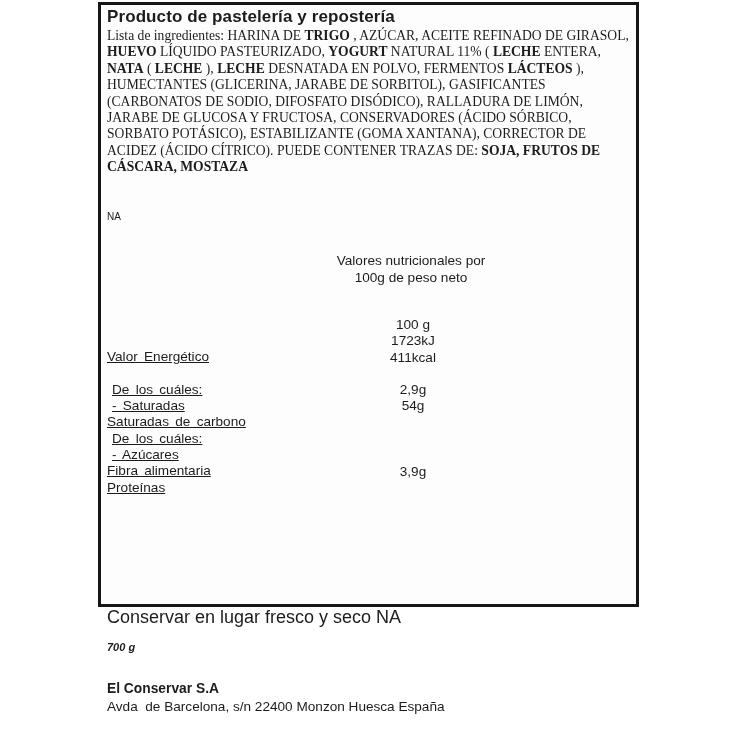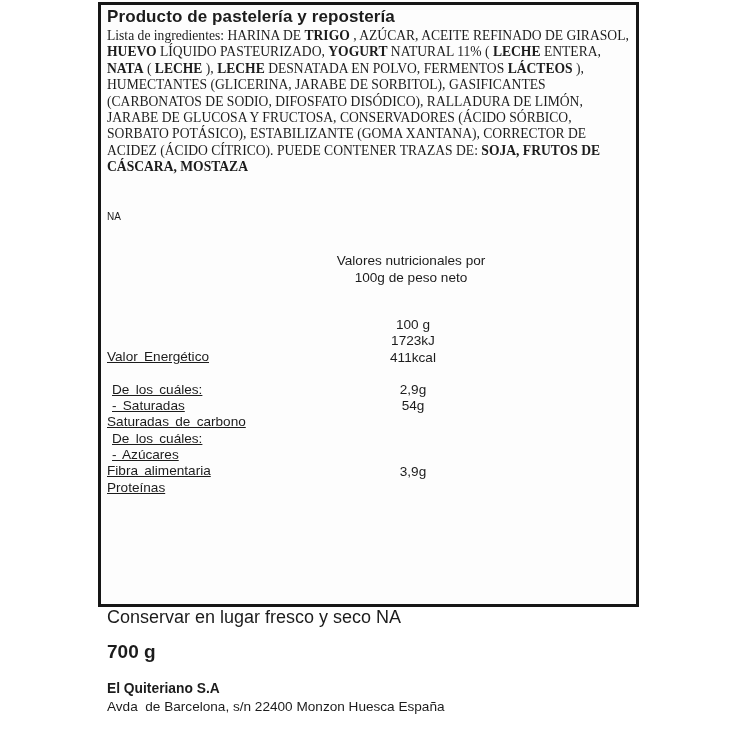"700 g" .weight { font-size: 19px -> 11px; font-style: none -> italic }
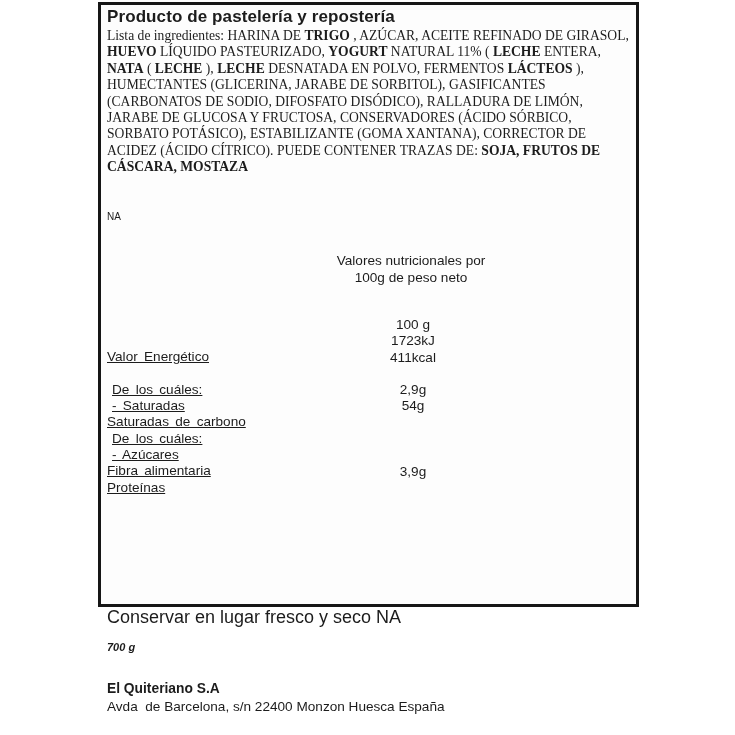"El Quiteriano S.A" div.abs { text: Quiteriano -> Conservar }
